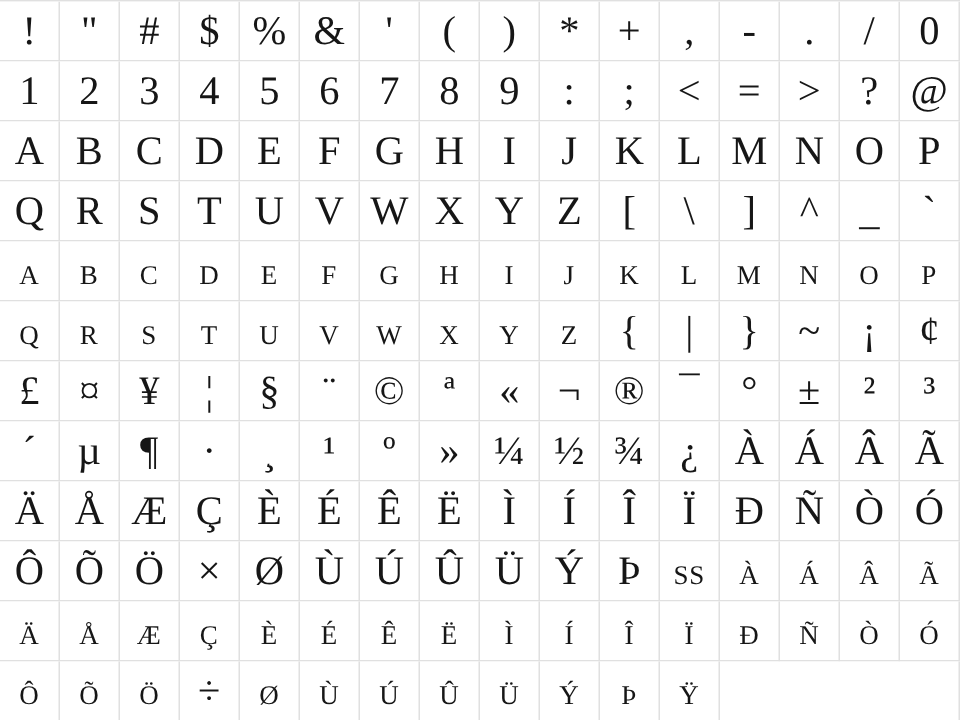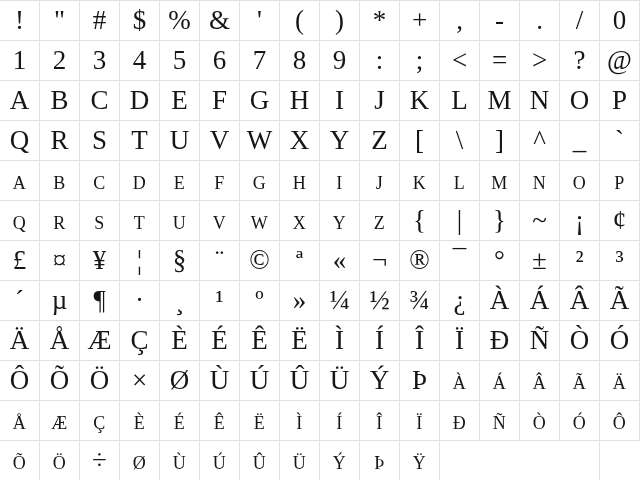"SS" div.cell { html: none -> <div><span>ß</span></div> }
